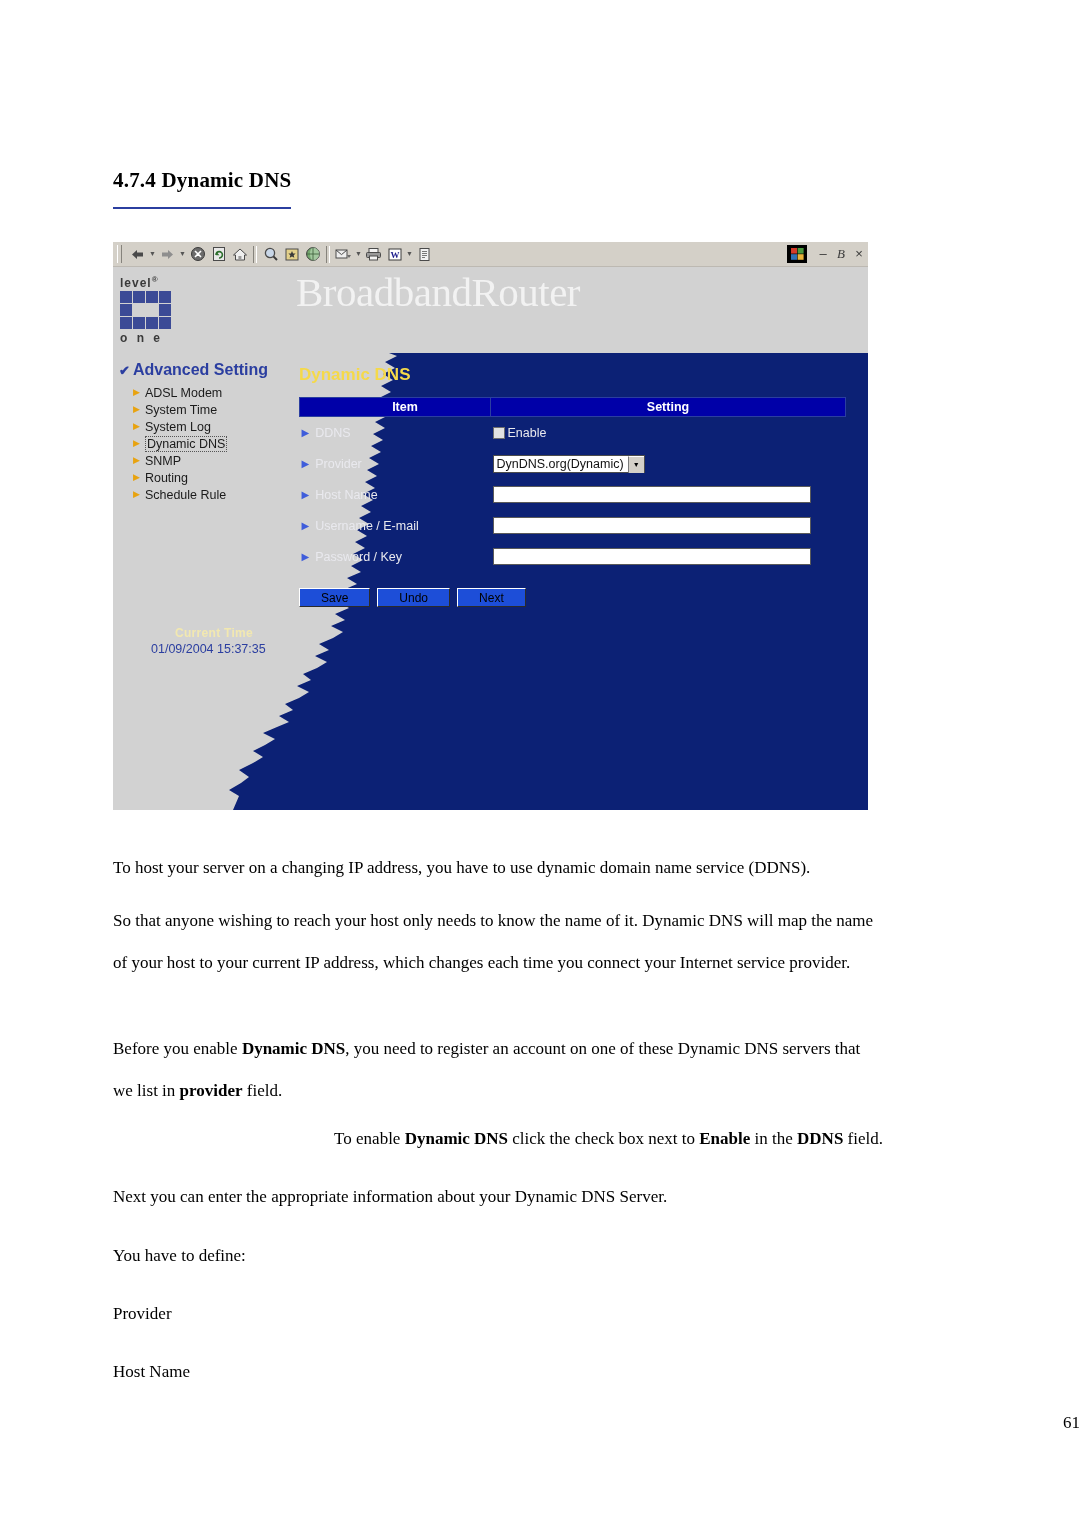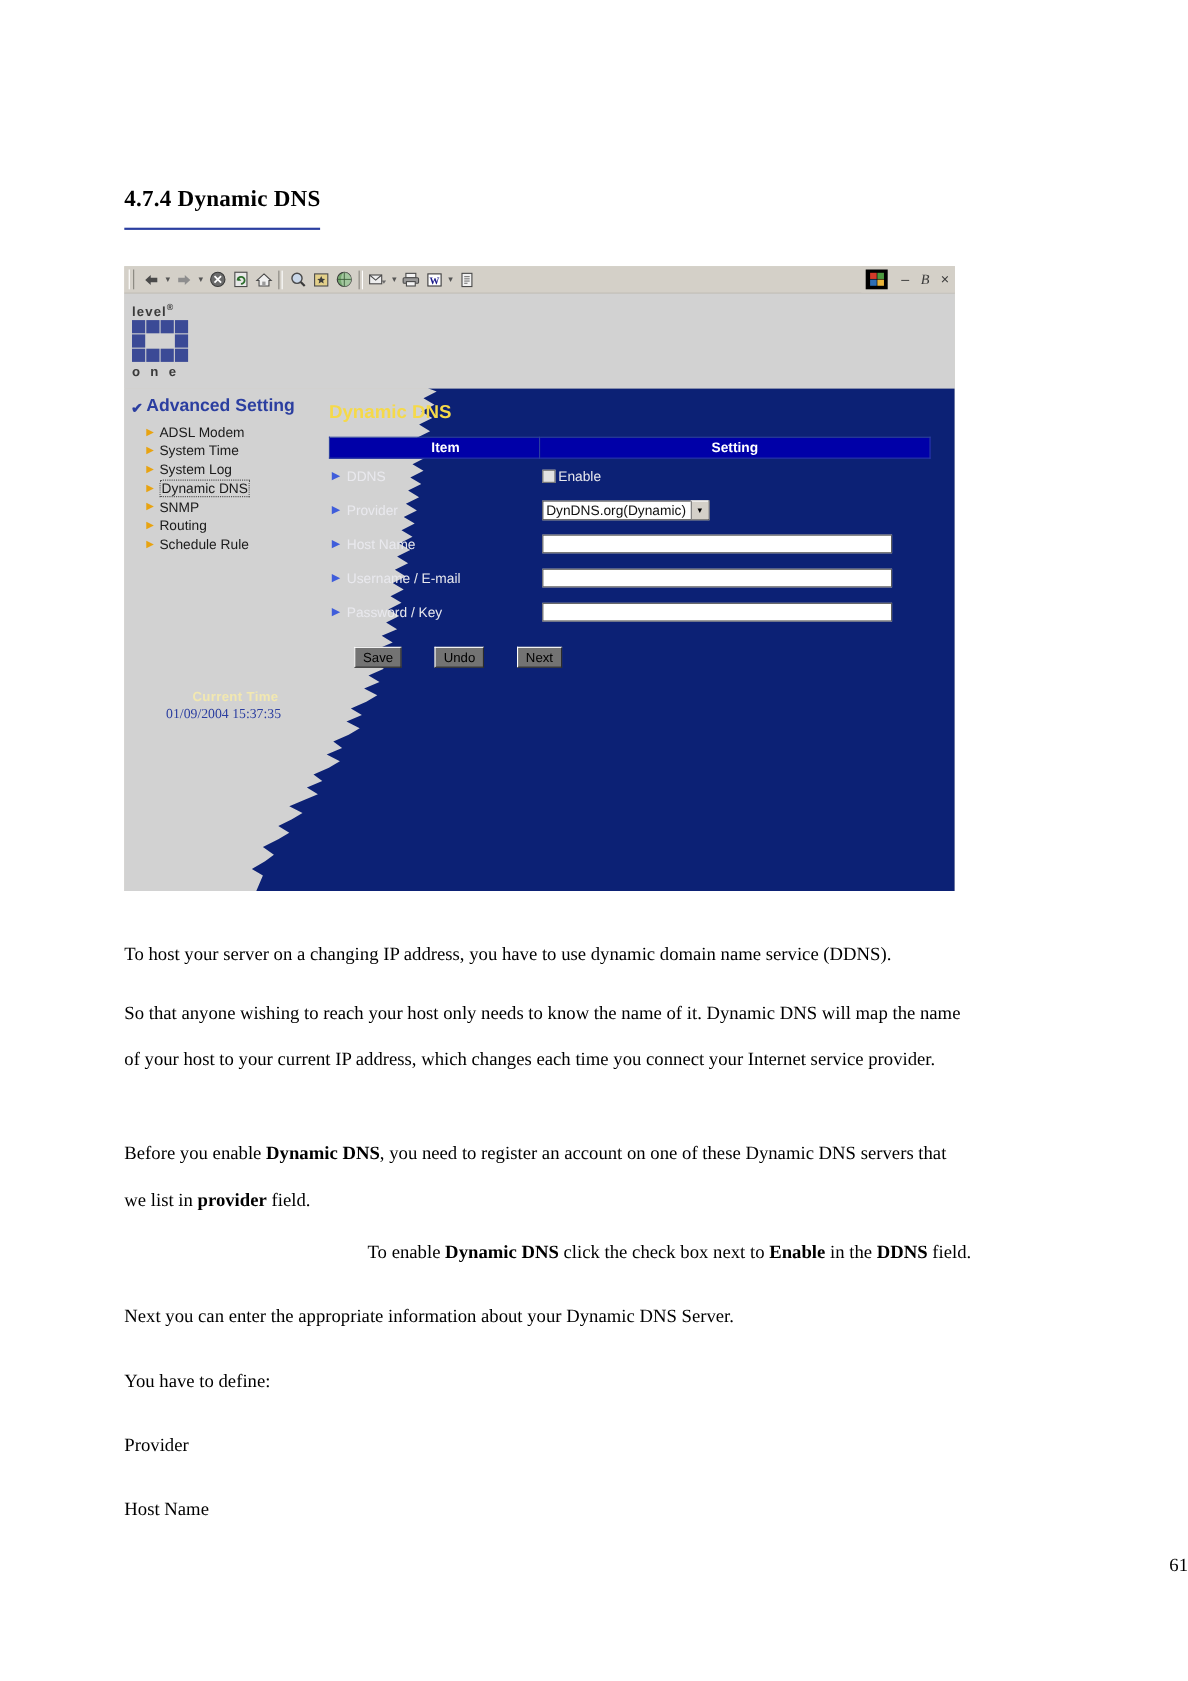"BroadbandRouter" div.brand { html: none -> <div>BroadbandRouter</div> }
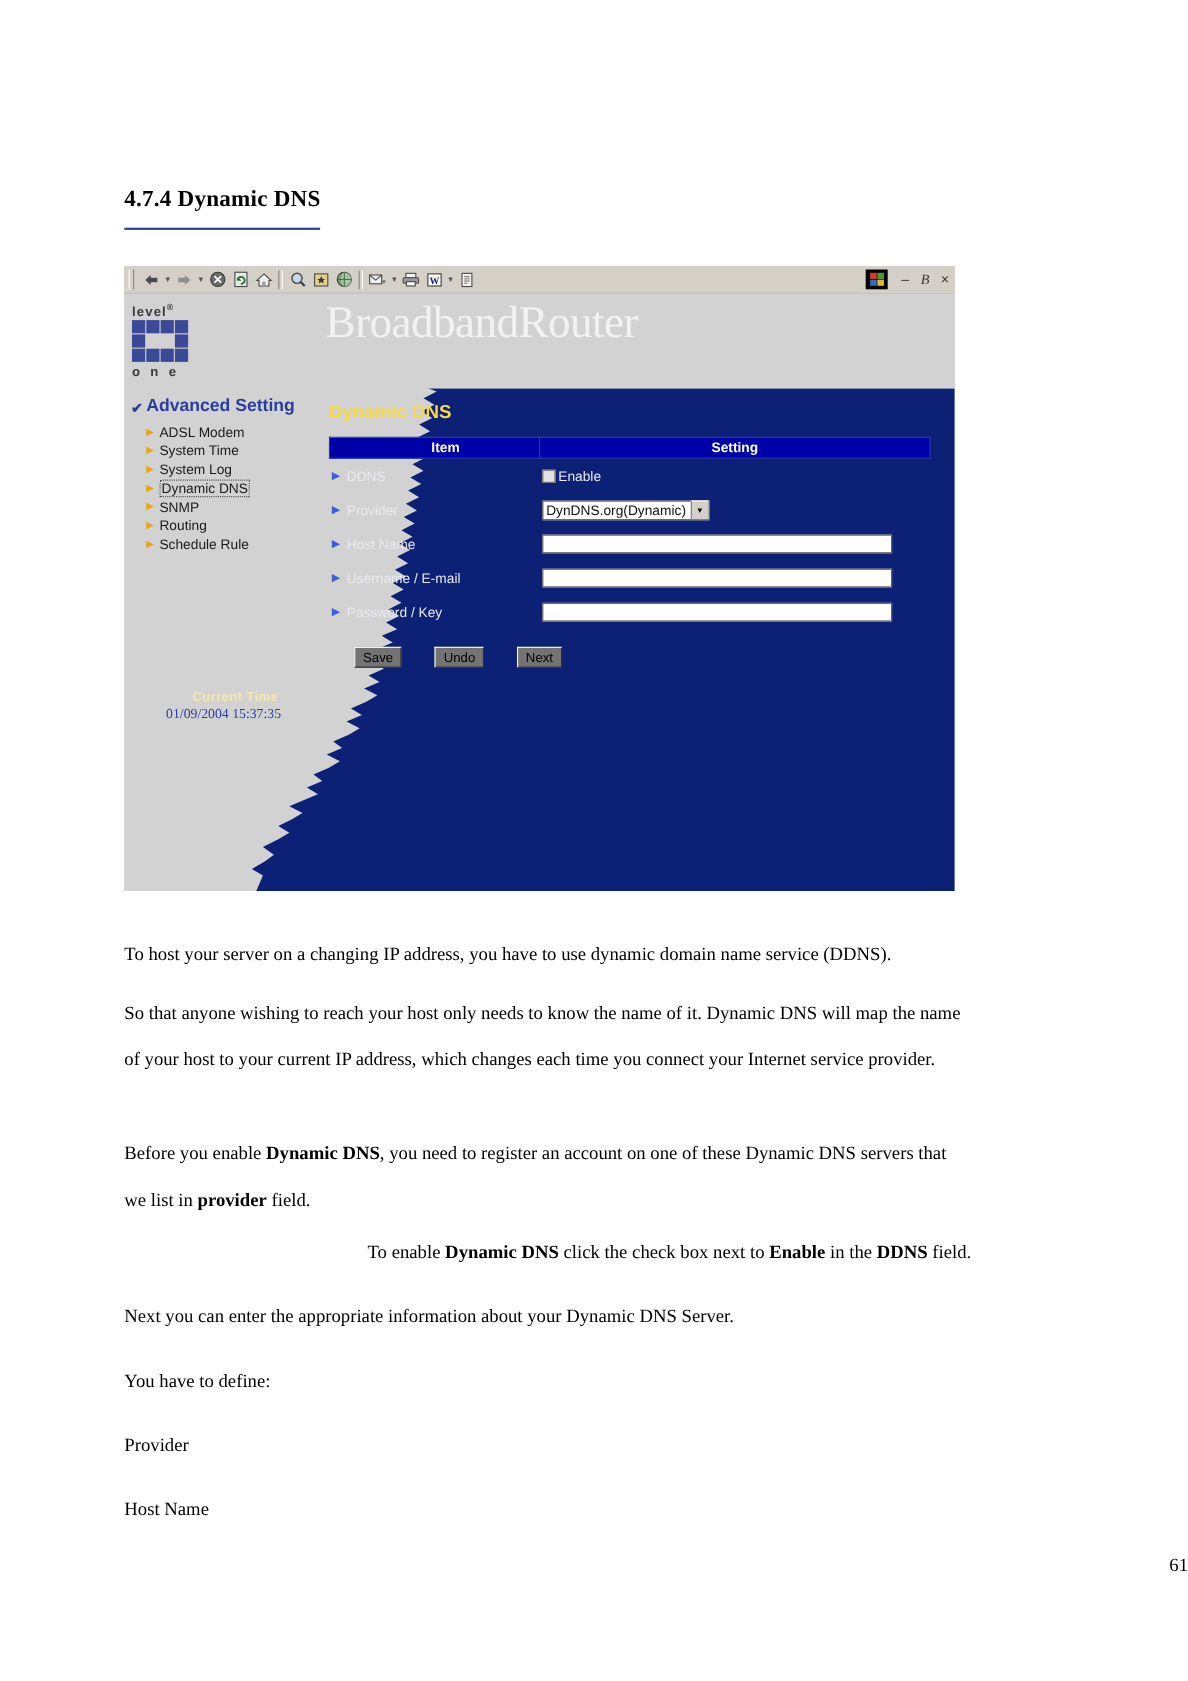"Save" .btn { background: #737373 -> #1d4ed8; margin-left: 23px -> none; padding: 0 7px -> 0 21px }
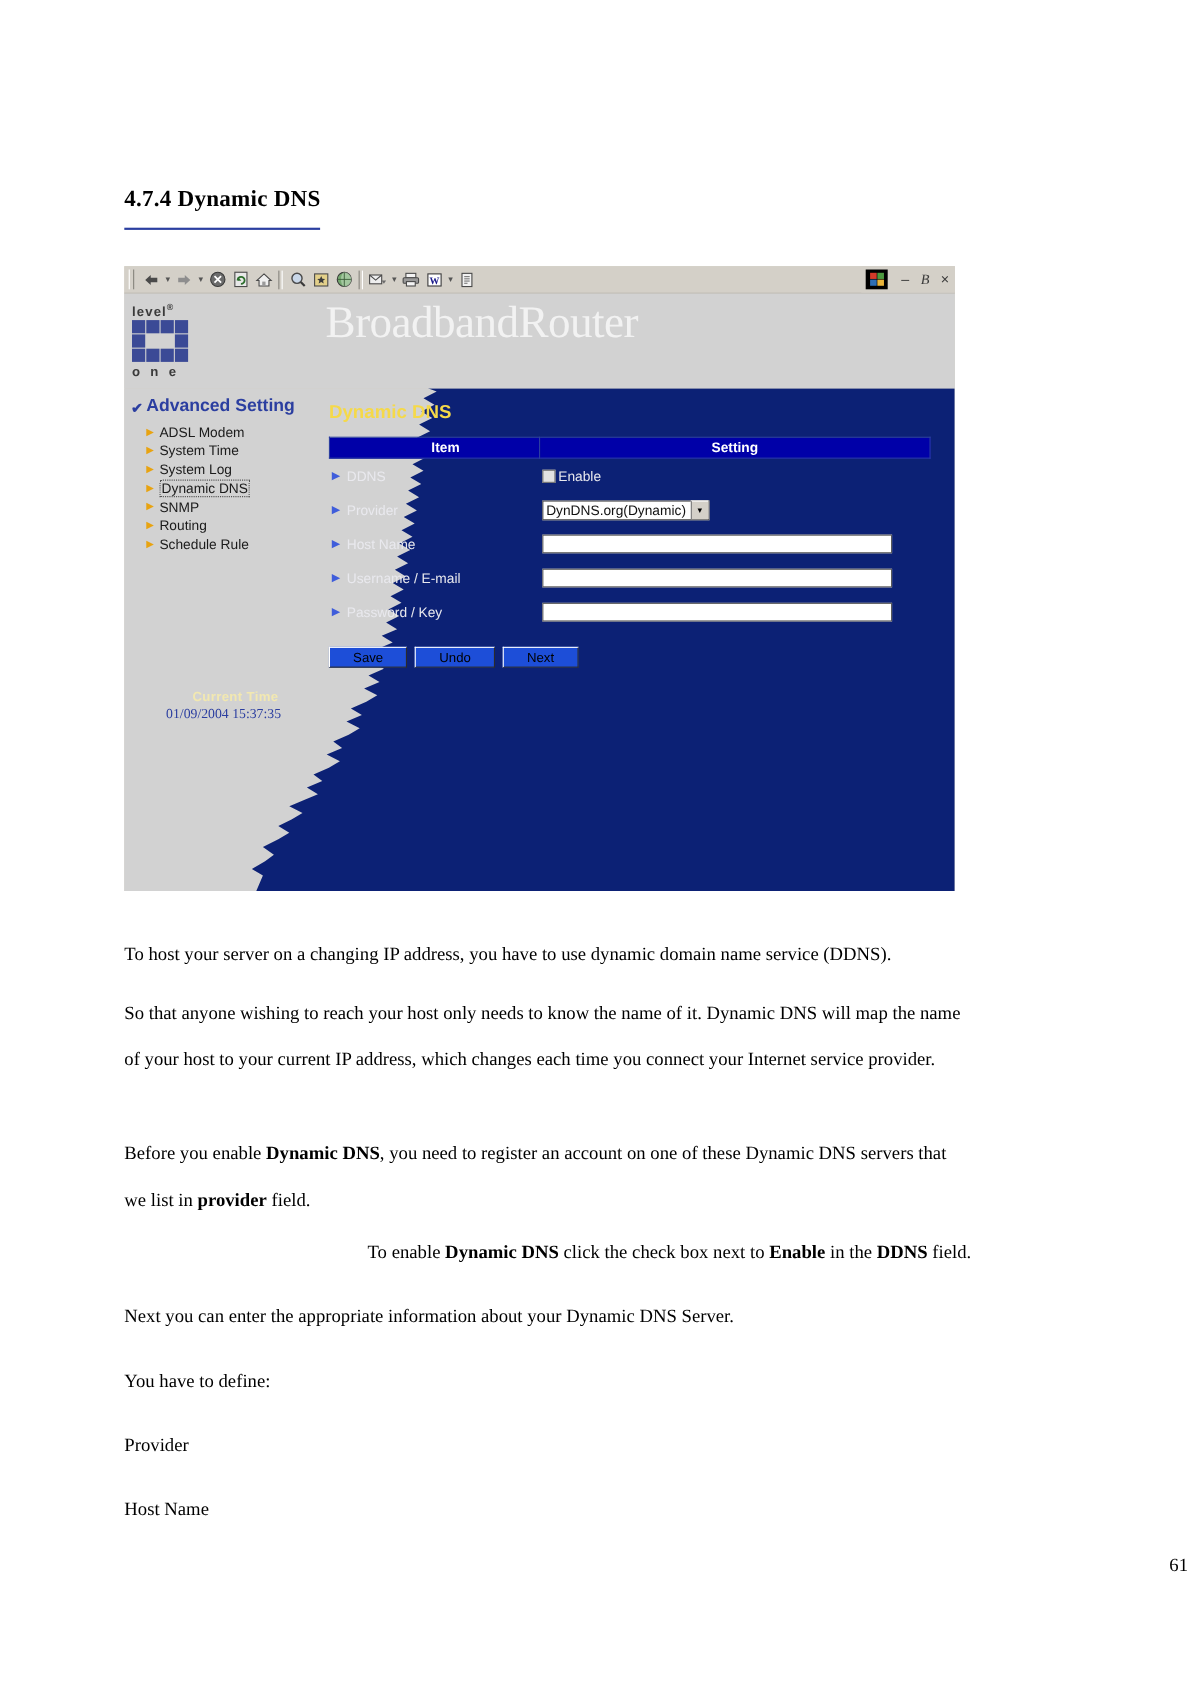"01/09/2004 15:37:35" .cur-time-value { font-family: Liberation Serif, serif -> Liberation Sans, sans-serif }
